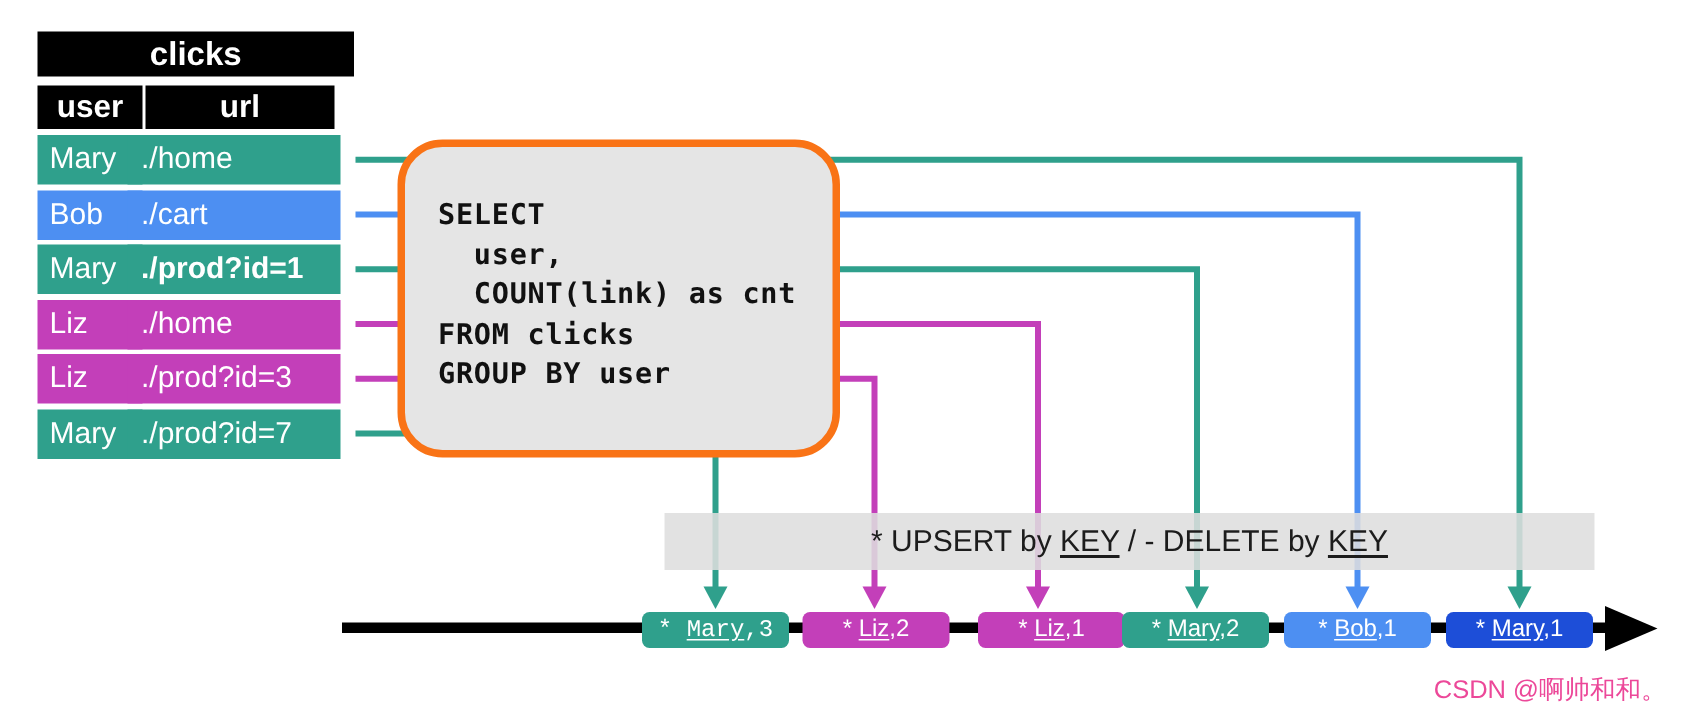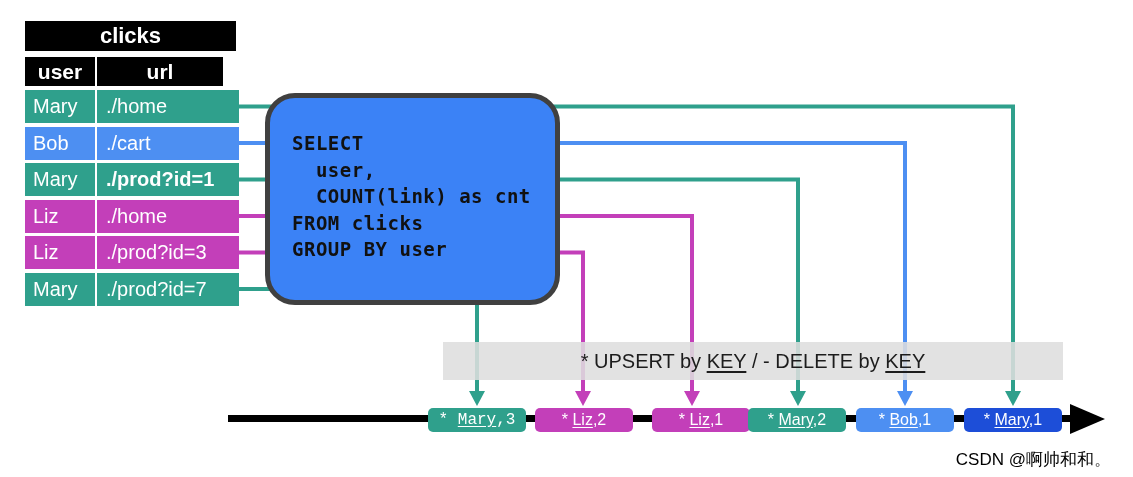"./home" .cell-url { left: 72px -> 60px }
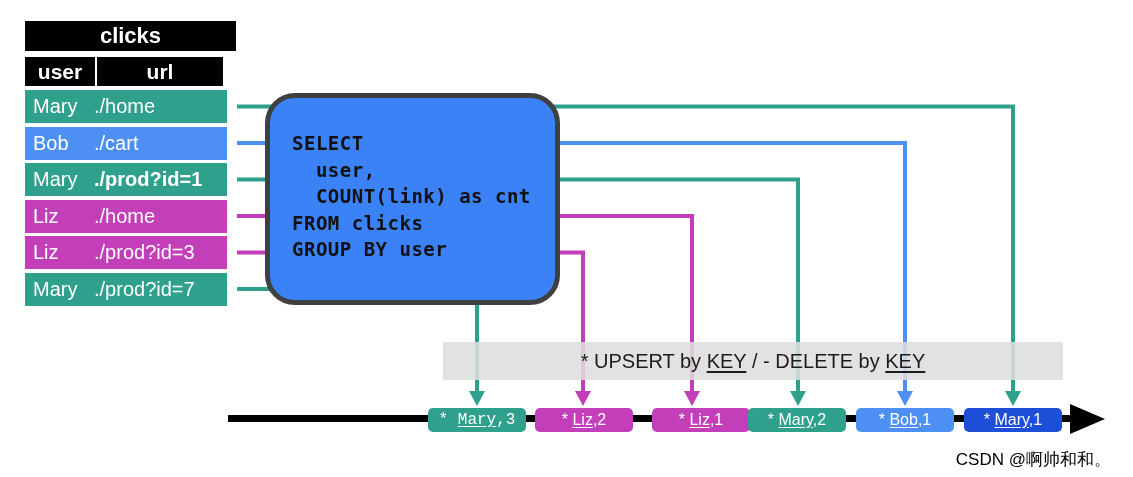"SELECT" .sqlbox { background: #3b82f6 -> #e5e5e5; border: 5px solid #404040 -> 5px solid #f97316 }
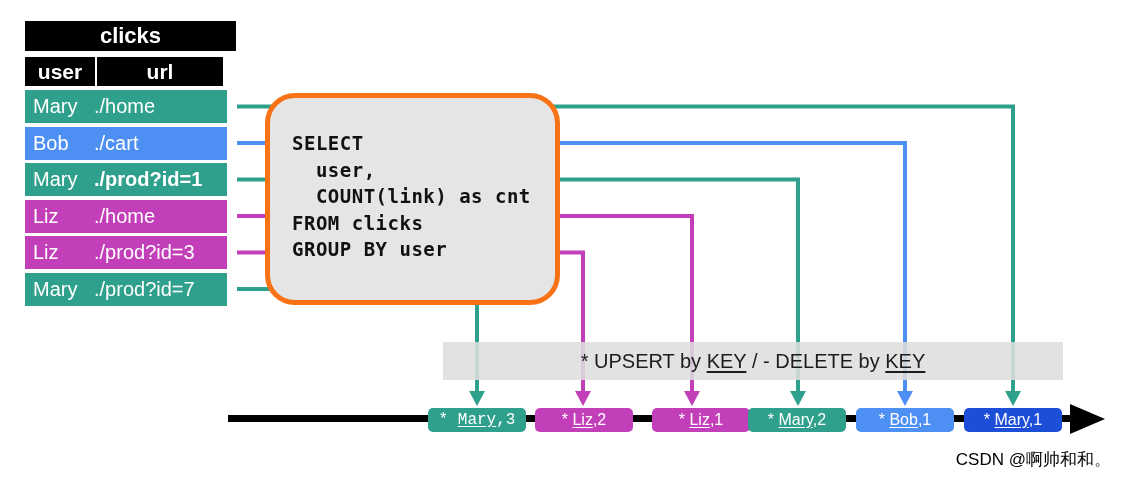"CSDN @啊帅和和。" .watermark { color: #000000 -> #ec4899 }
